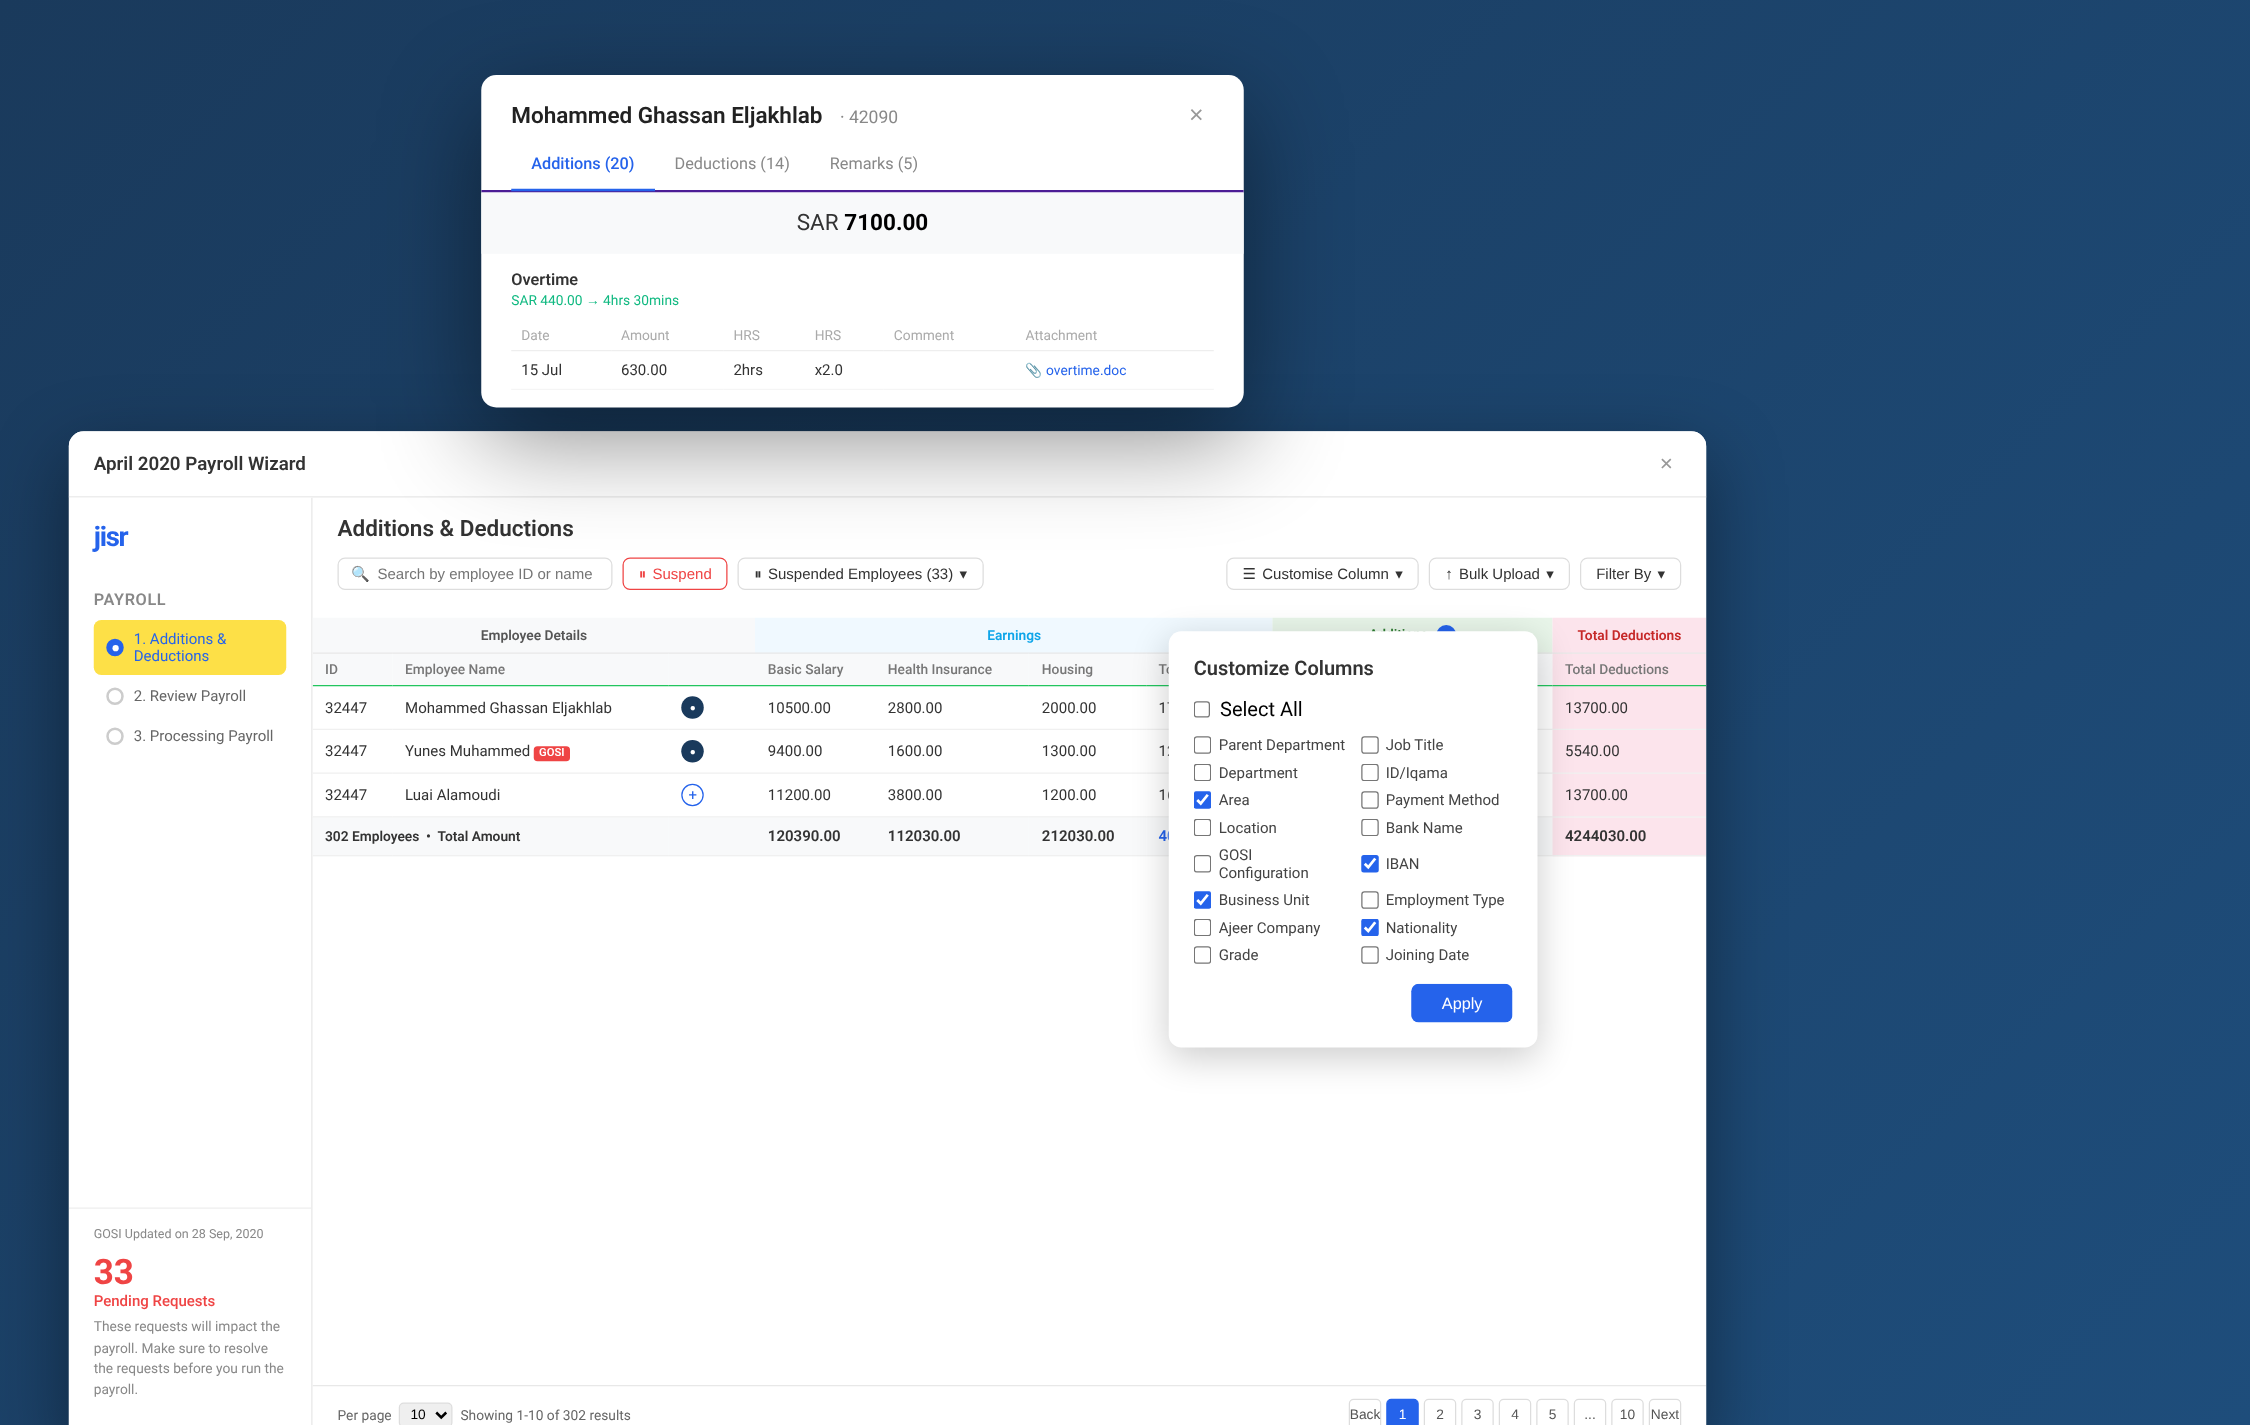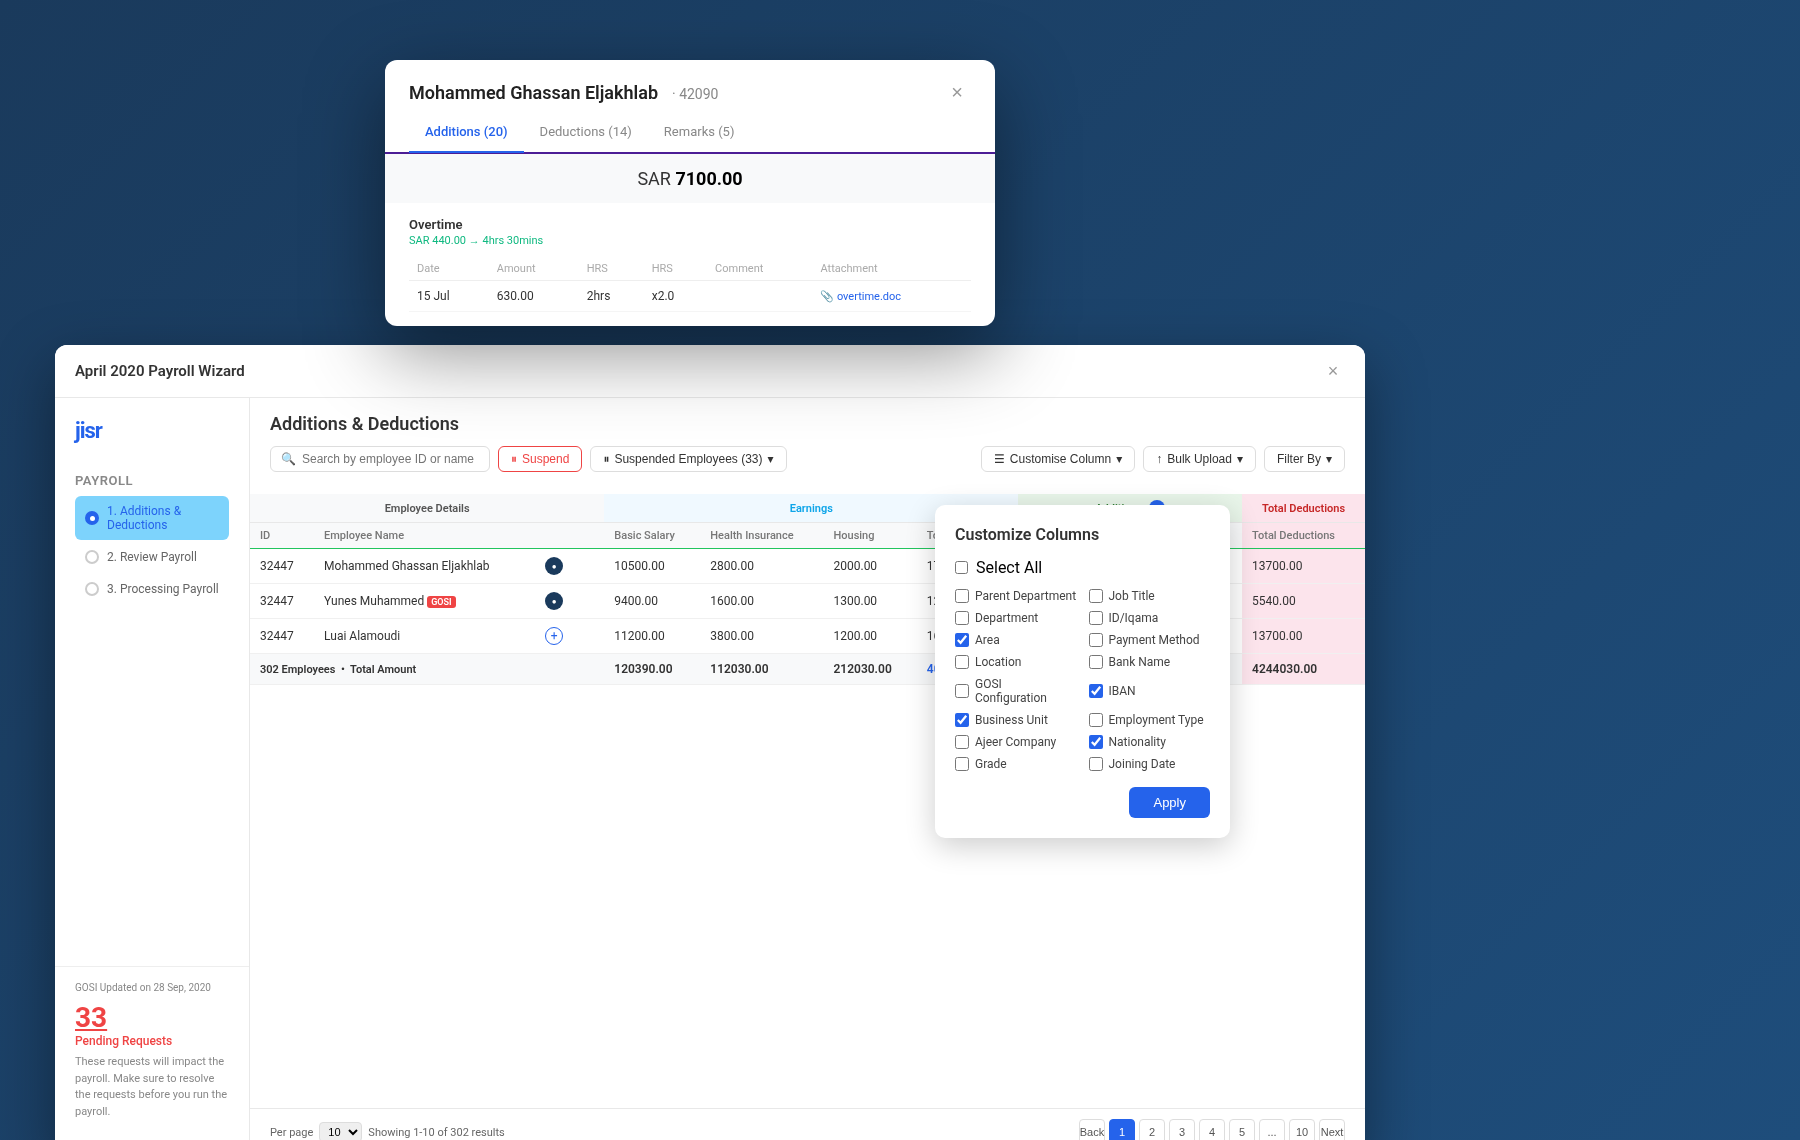"1. Additions & Deductions" .sidebar-item.active { background: #7dd3fc -> #fde047 }
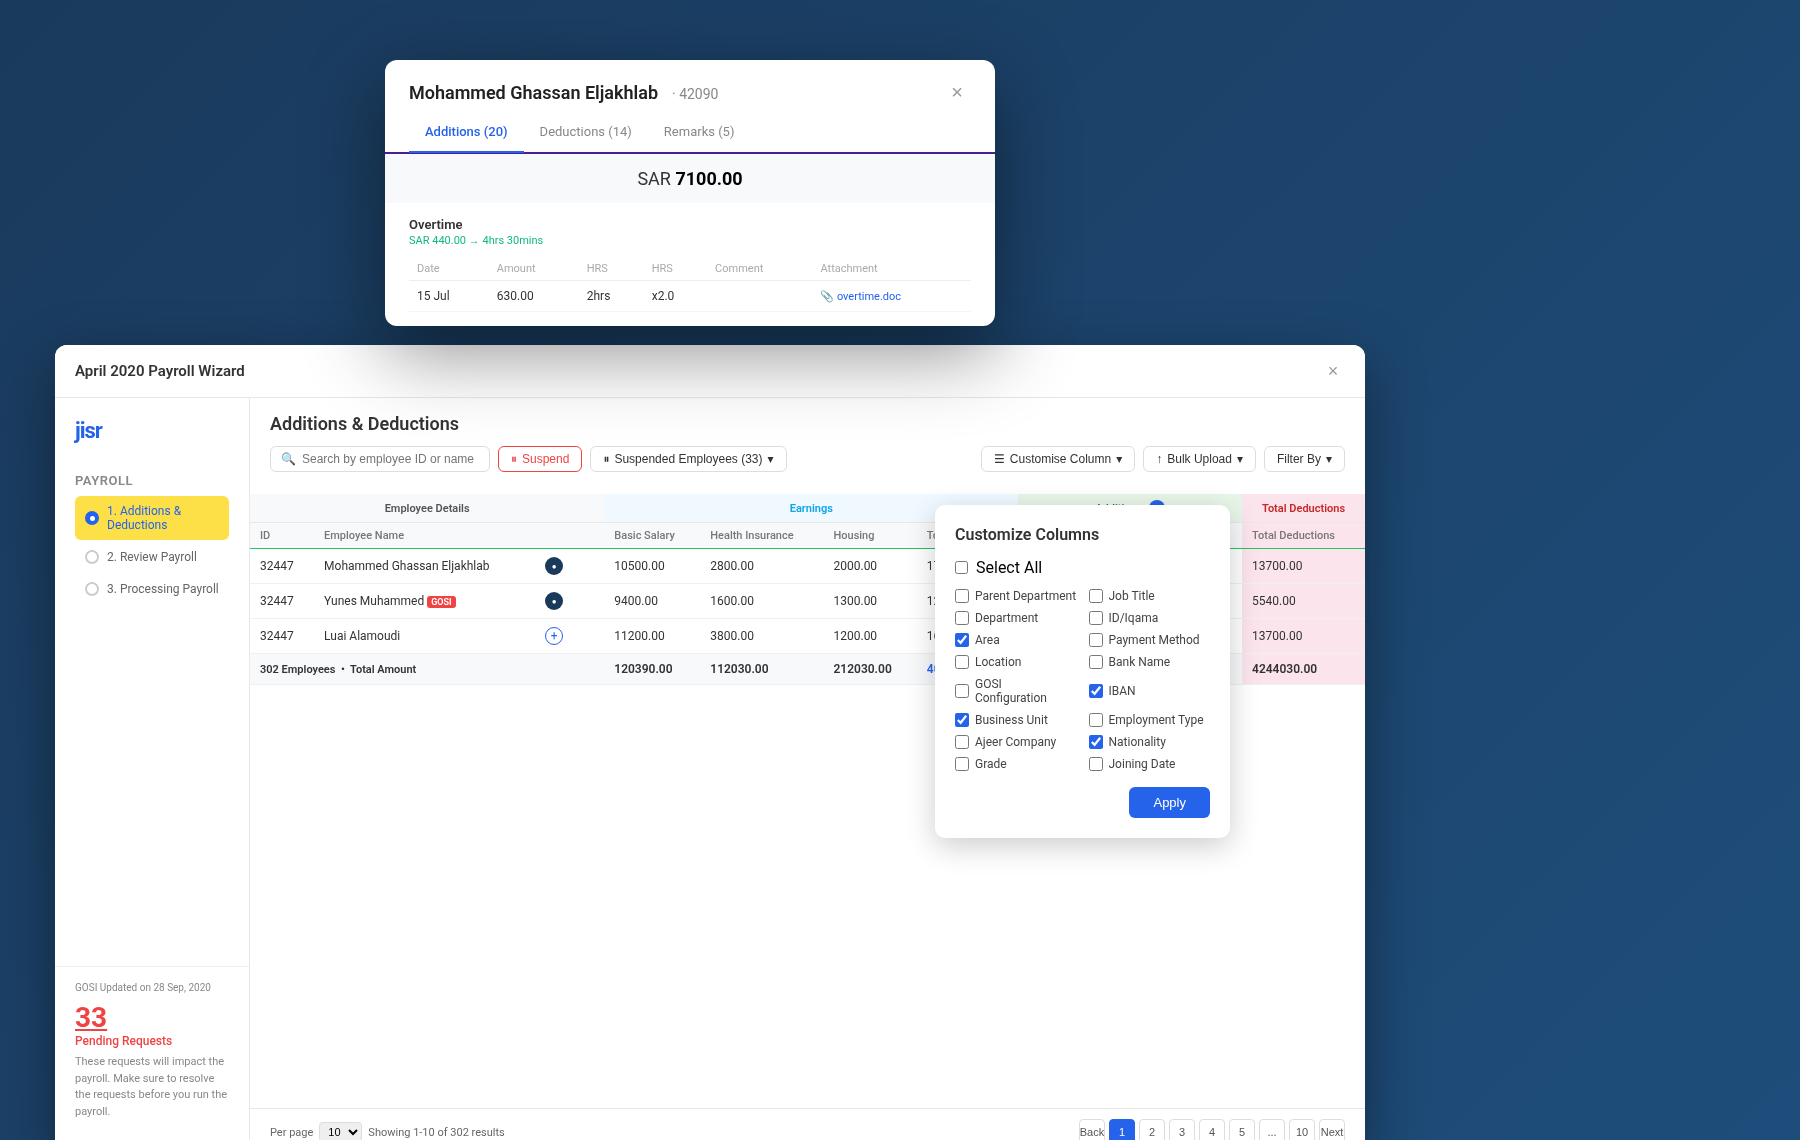"33" .pending-count { text-decoration: underline -> none }
